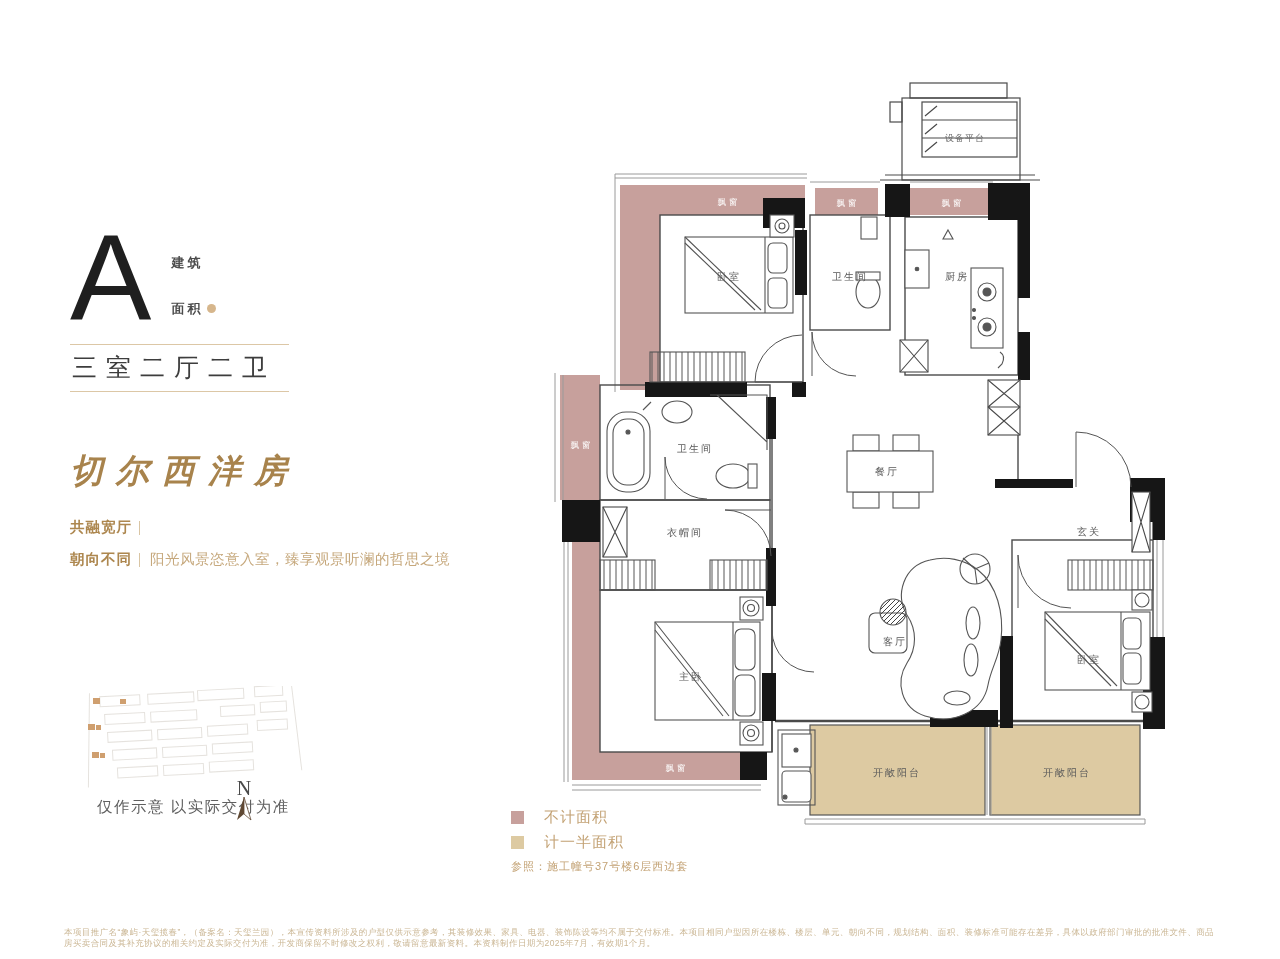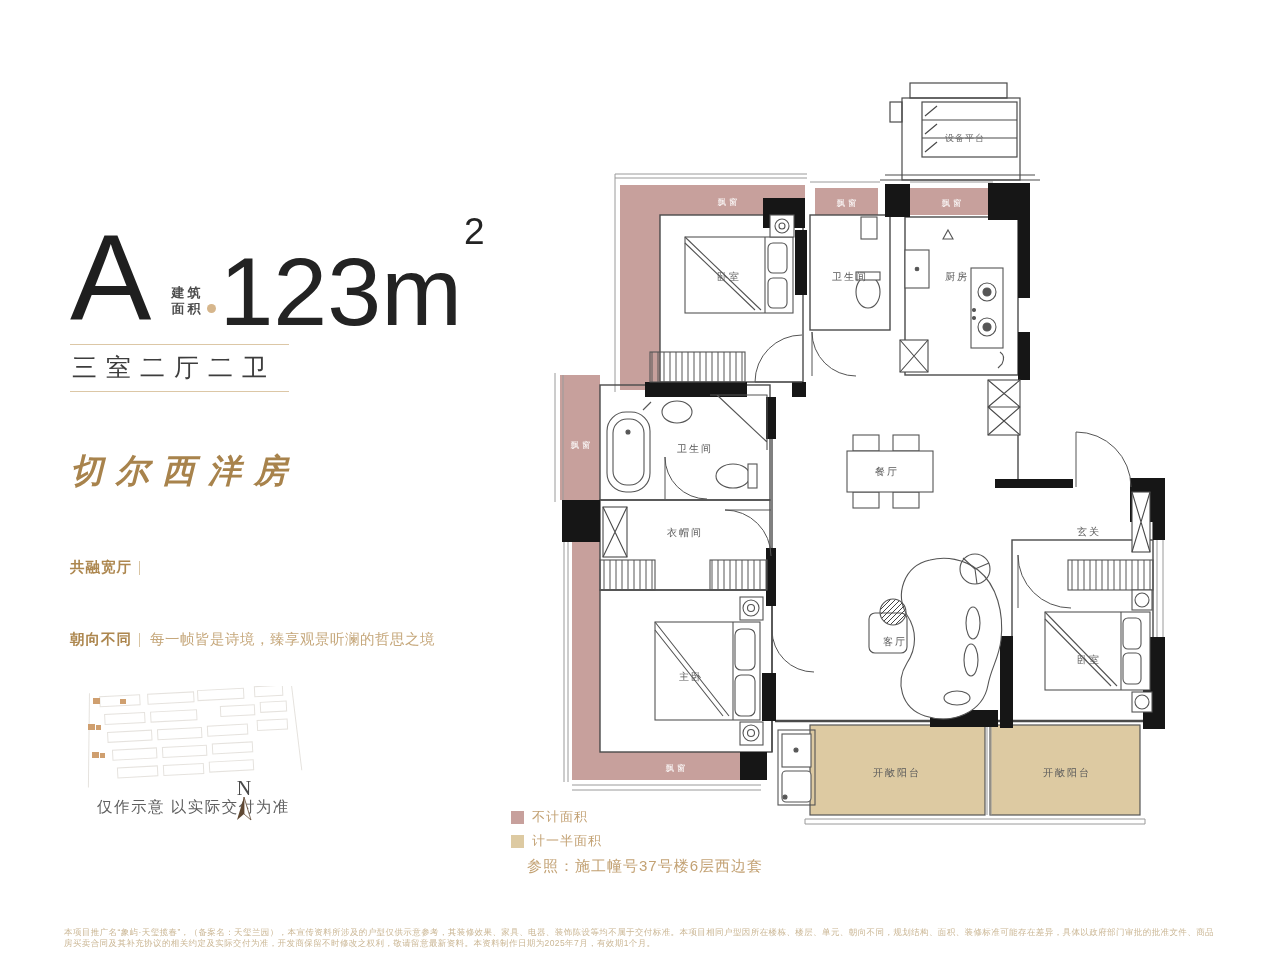"建筑" .area-mini { gap: none -> 30px }
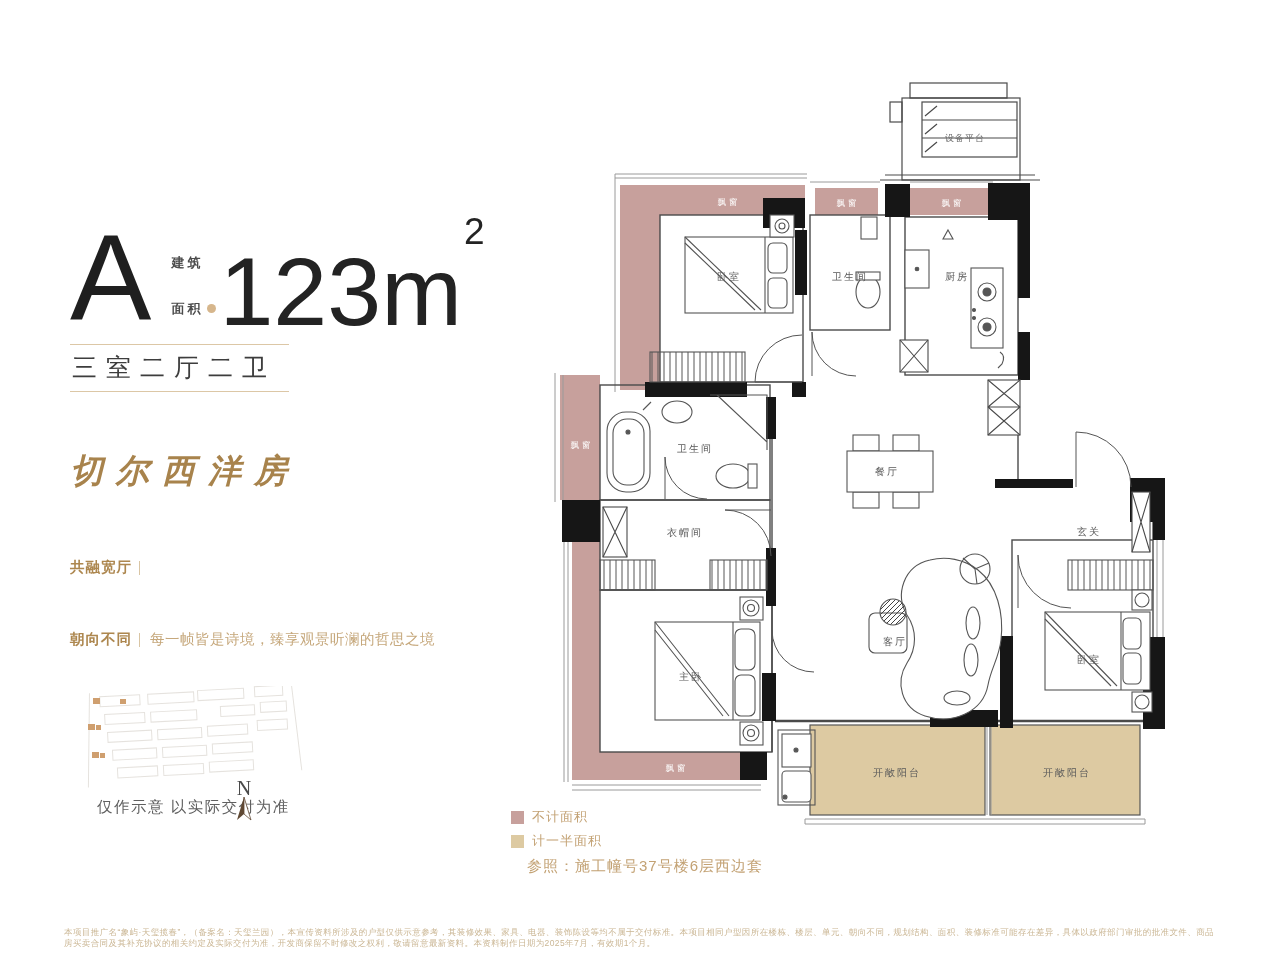"123m2" span.big-num { html: <span><span>123m</span><sup>2</sup></span> -> none }
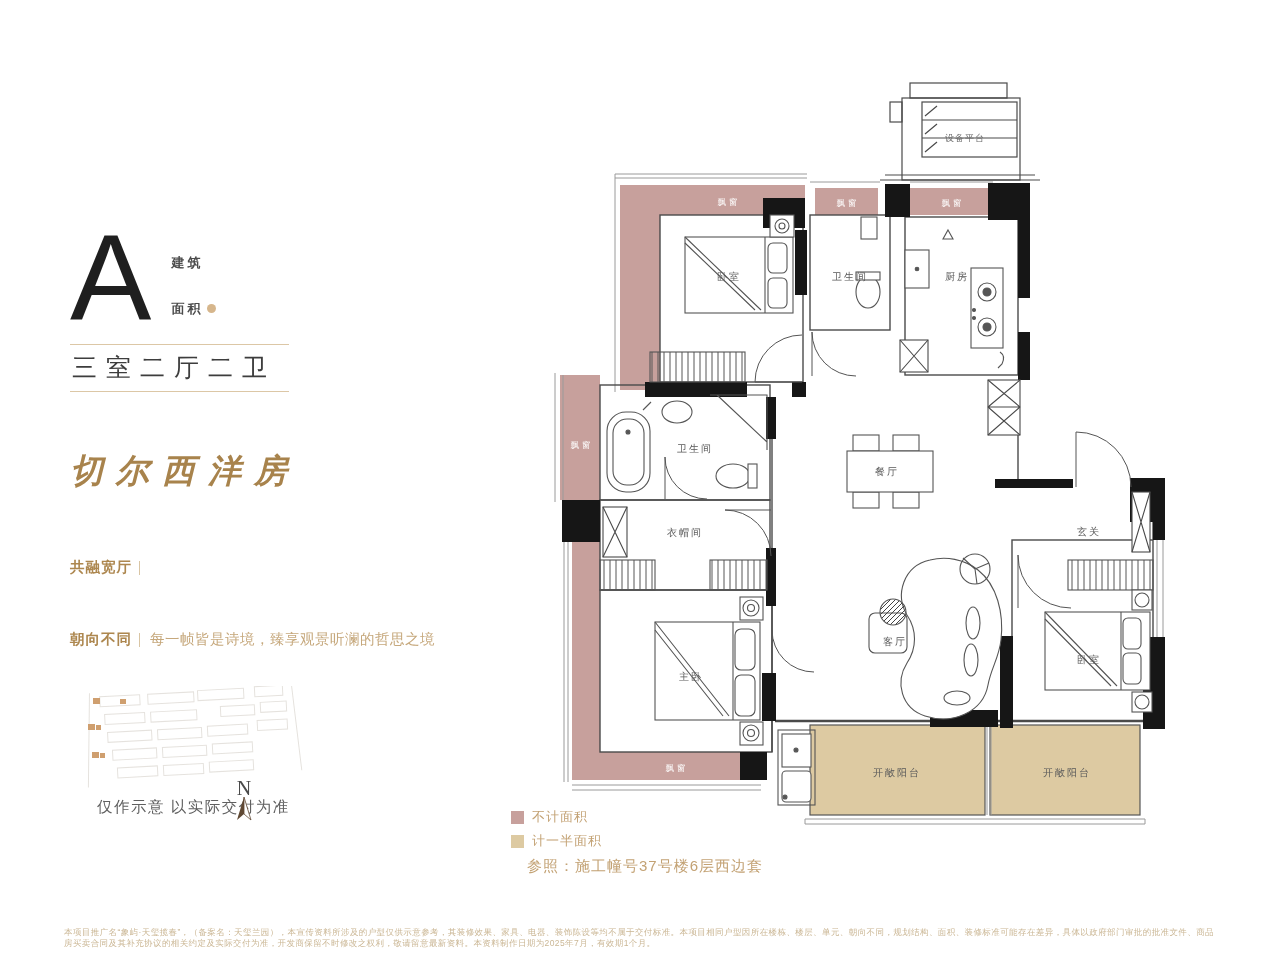"共融宽厅" .feat-row { margin-top: 40px -> none }
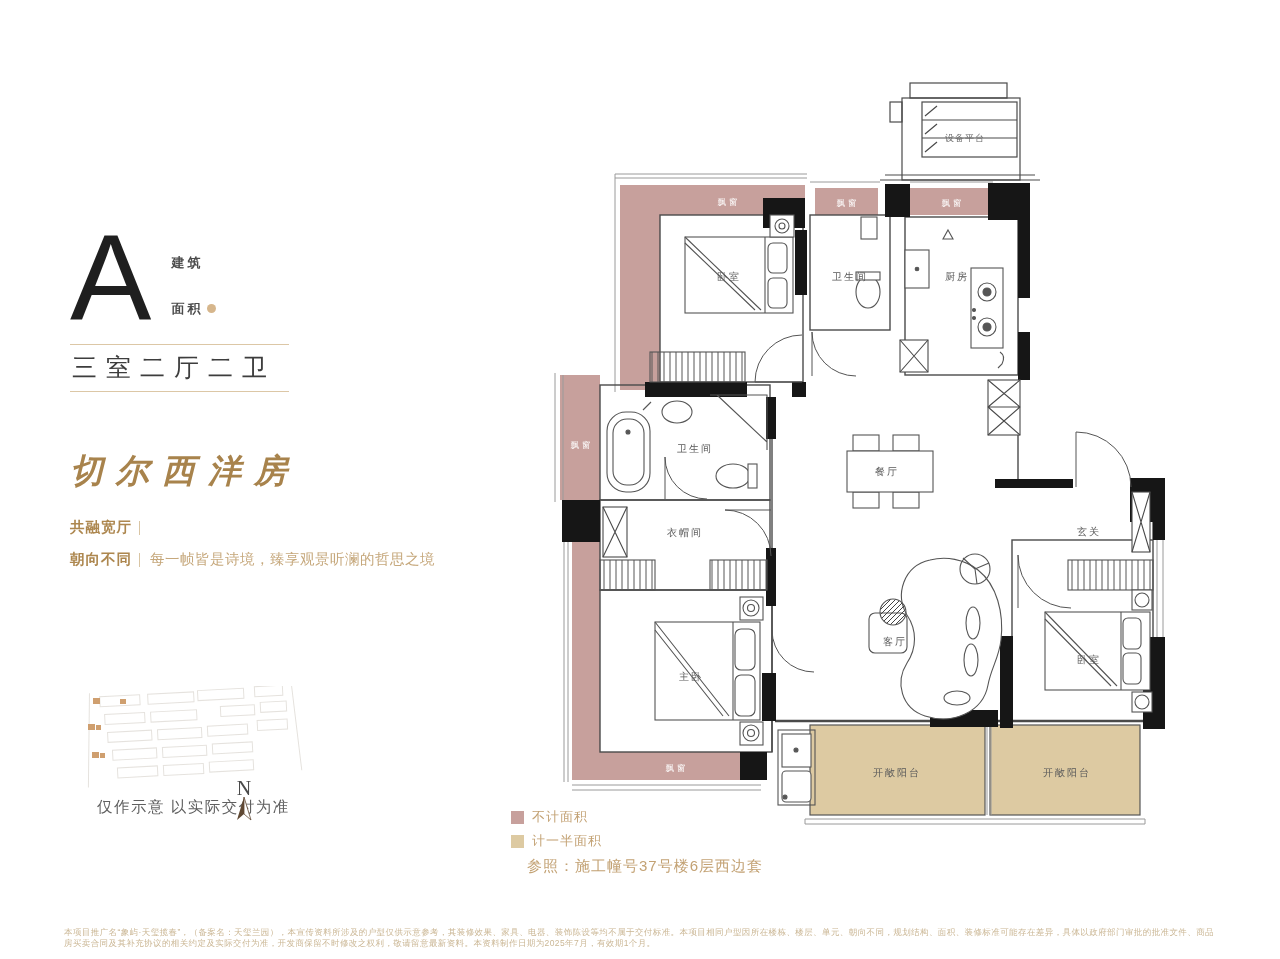"每一帧皆是诗境，臻享观景听澜的哲思之境" span.feat-desc { text: 每一帧皆是诗境 -> 阳光风景恣意入室 }
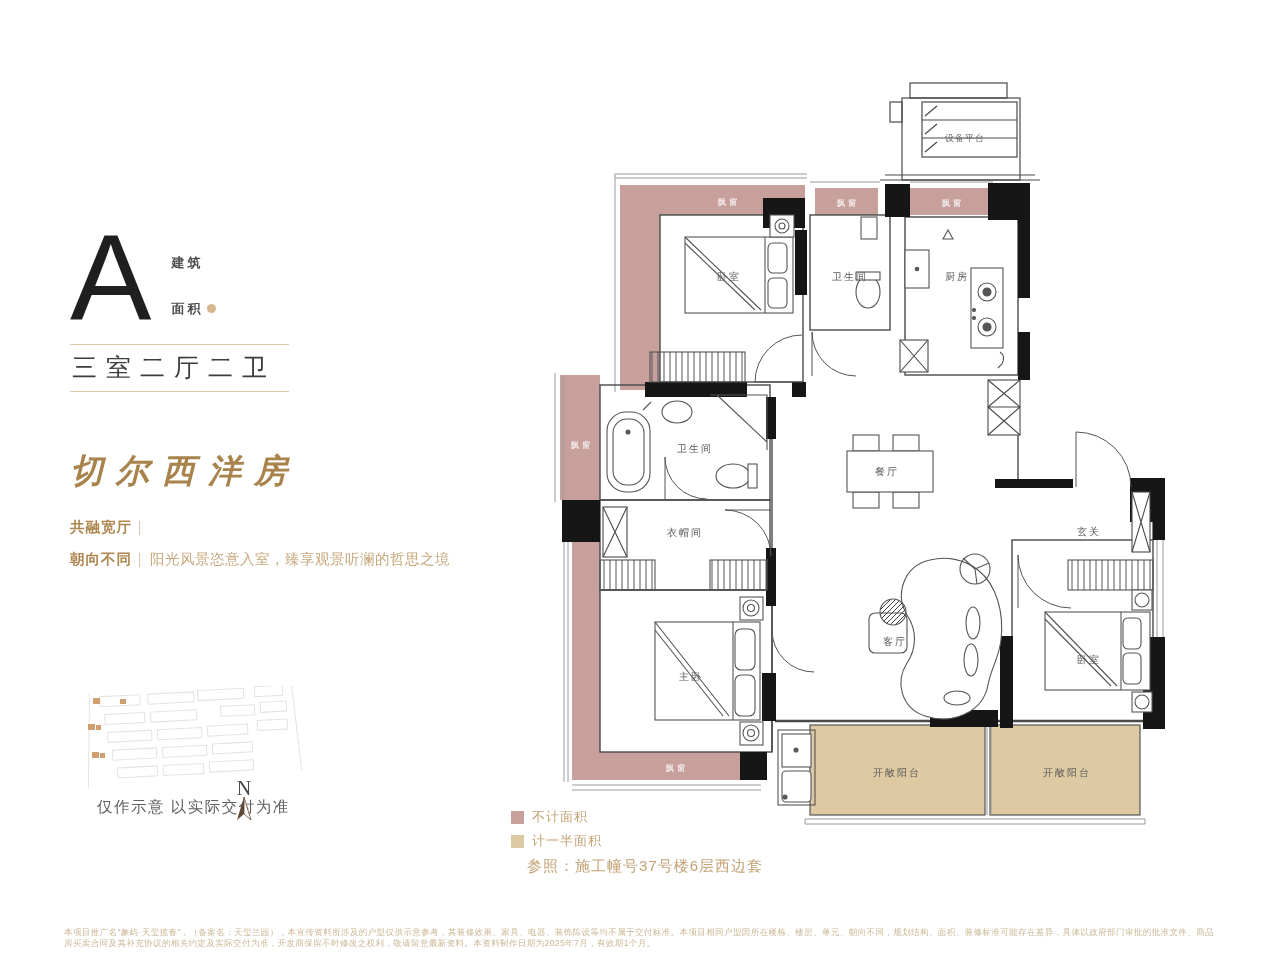"不计面积" .leg-row { font-size: 13px -> 15px; gap: 8px -> 20px }
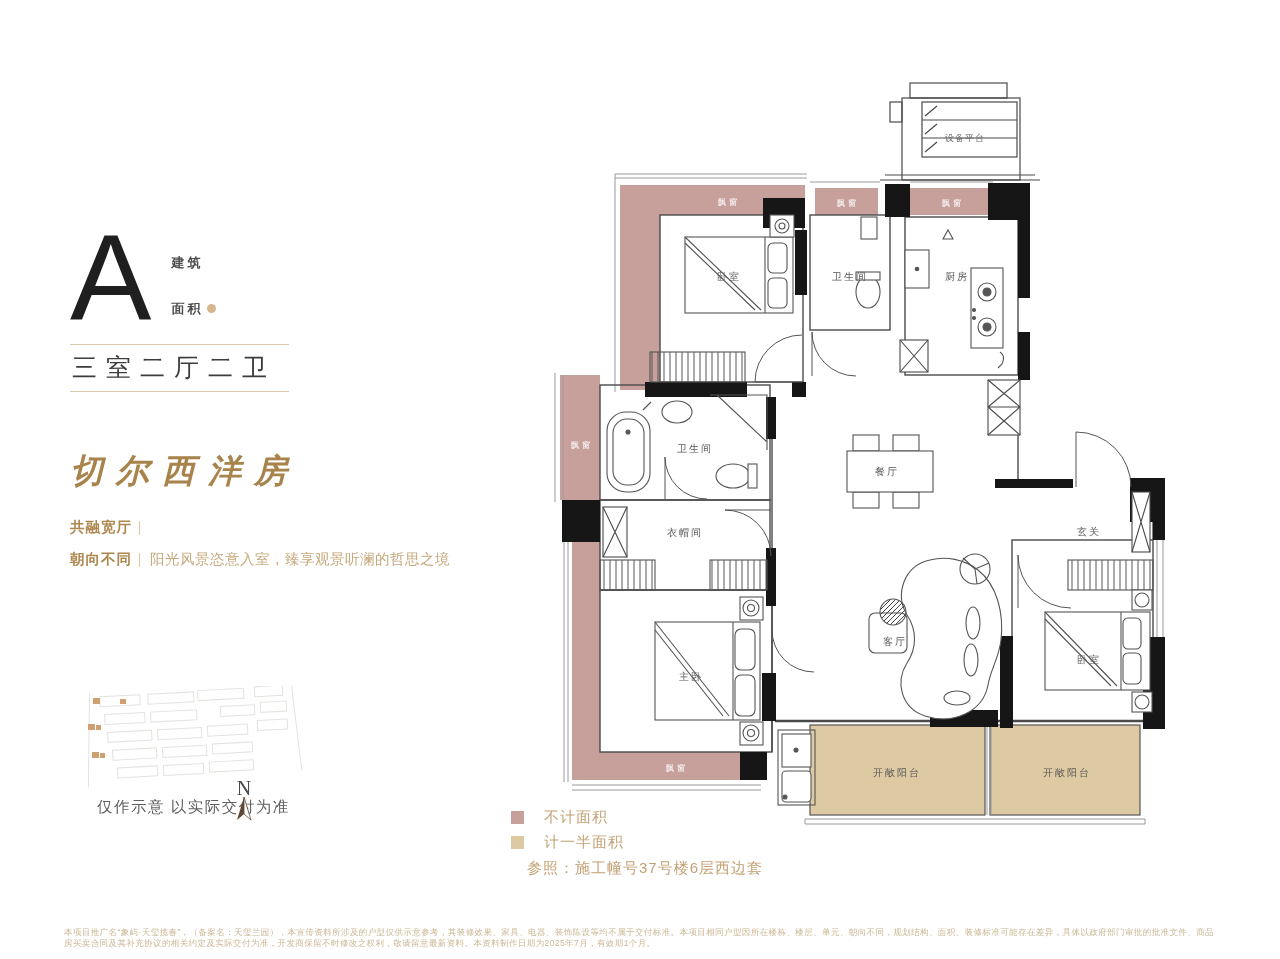"参照：施工幢号37号楼6层西边套" .leg-ref { font-size: 15px -> 11px; margin-left: 16px -> none }
